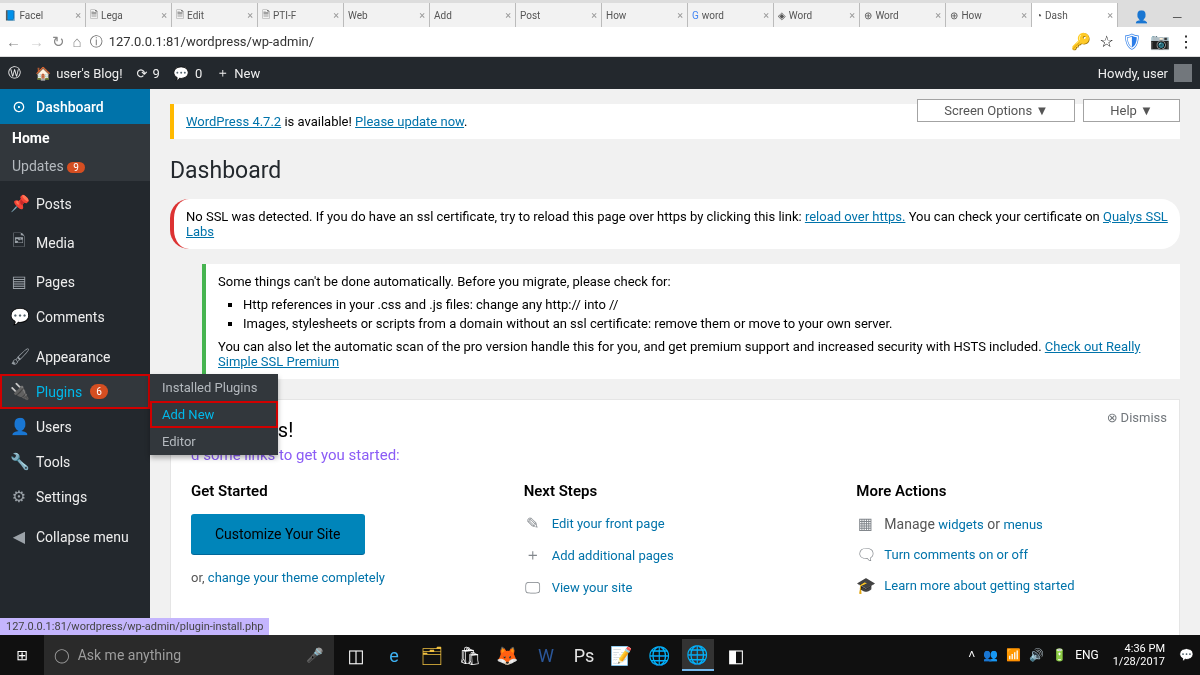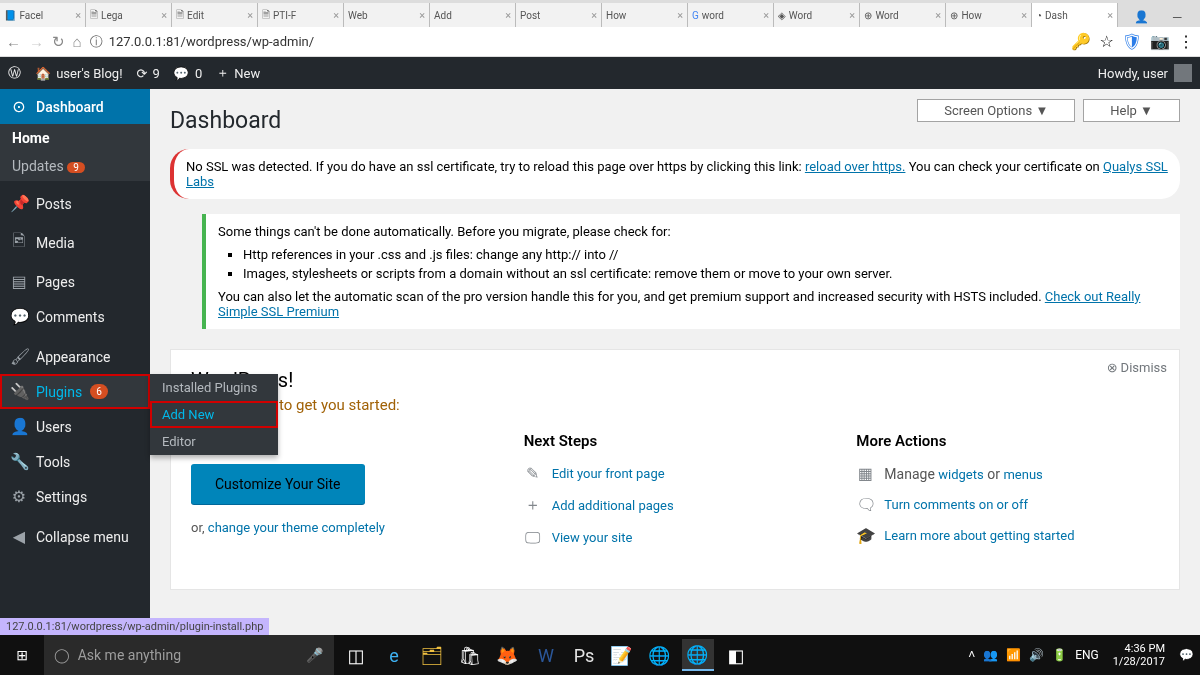"WordPress 4.7.2 is available! Please" div.notice { html: none -> <div> <a>WordPress 4.7.2</a><span> is available! </span><a>Please update now</a><span>.</span> </div> }
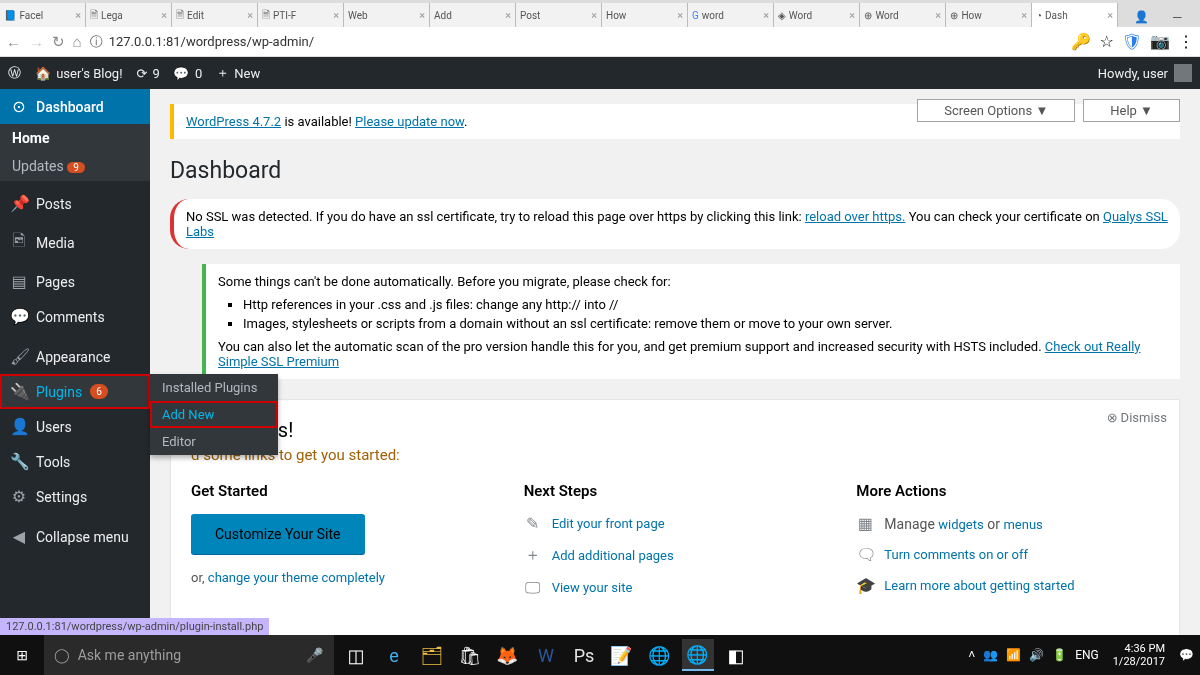"d some links to get" .welcome-panel .sub { color: #a16207 -> #8b5cf6 }
